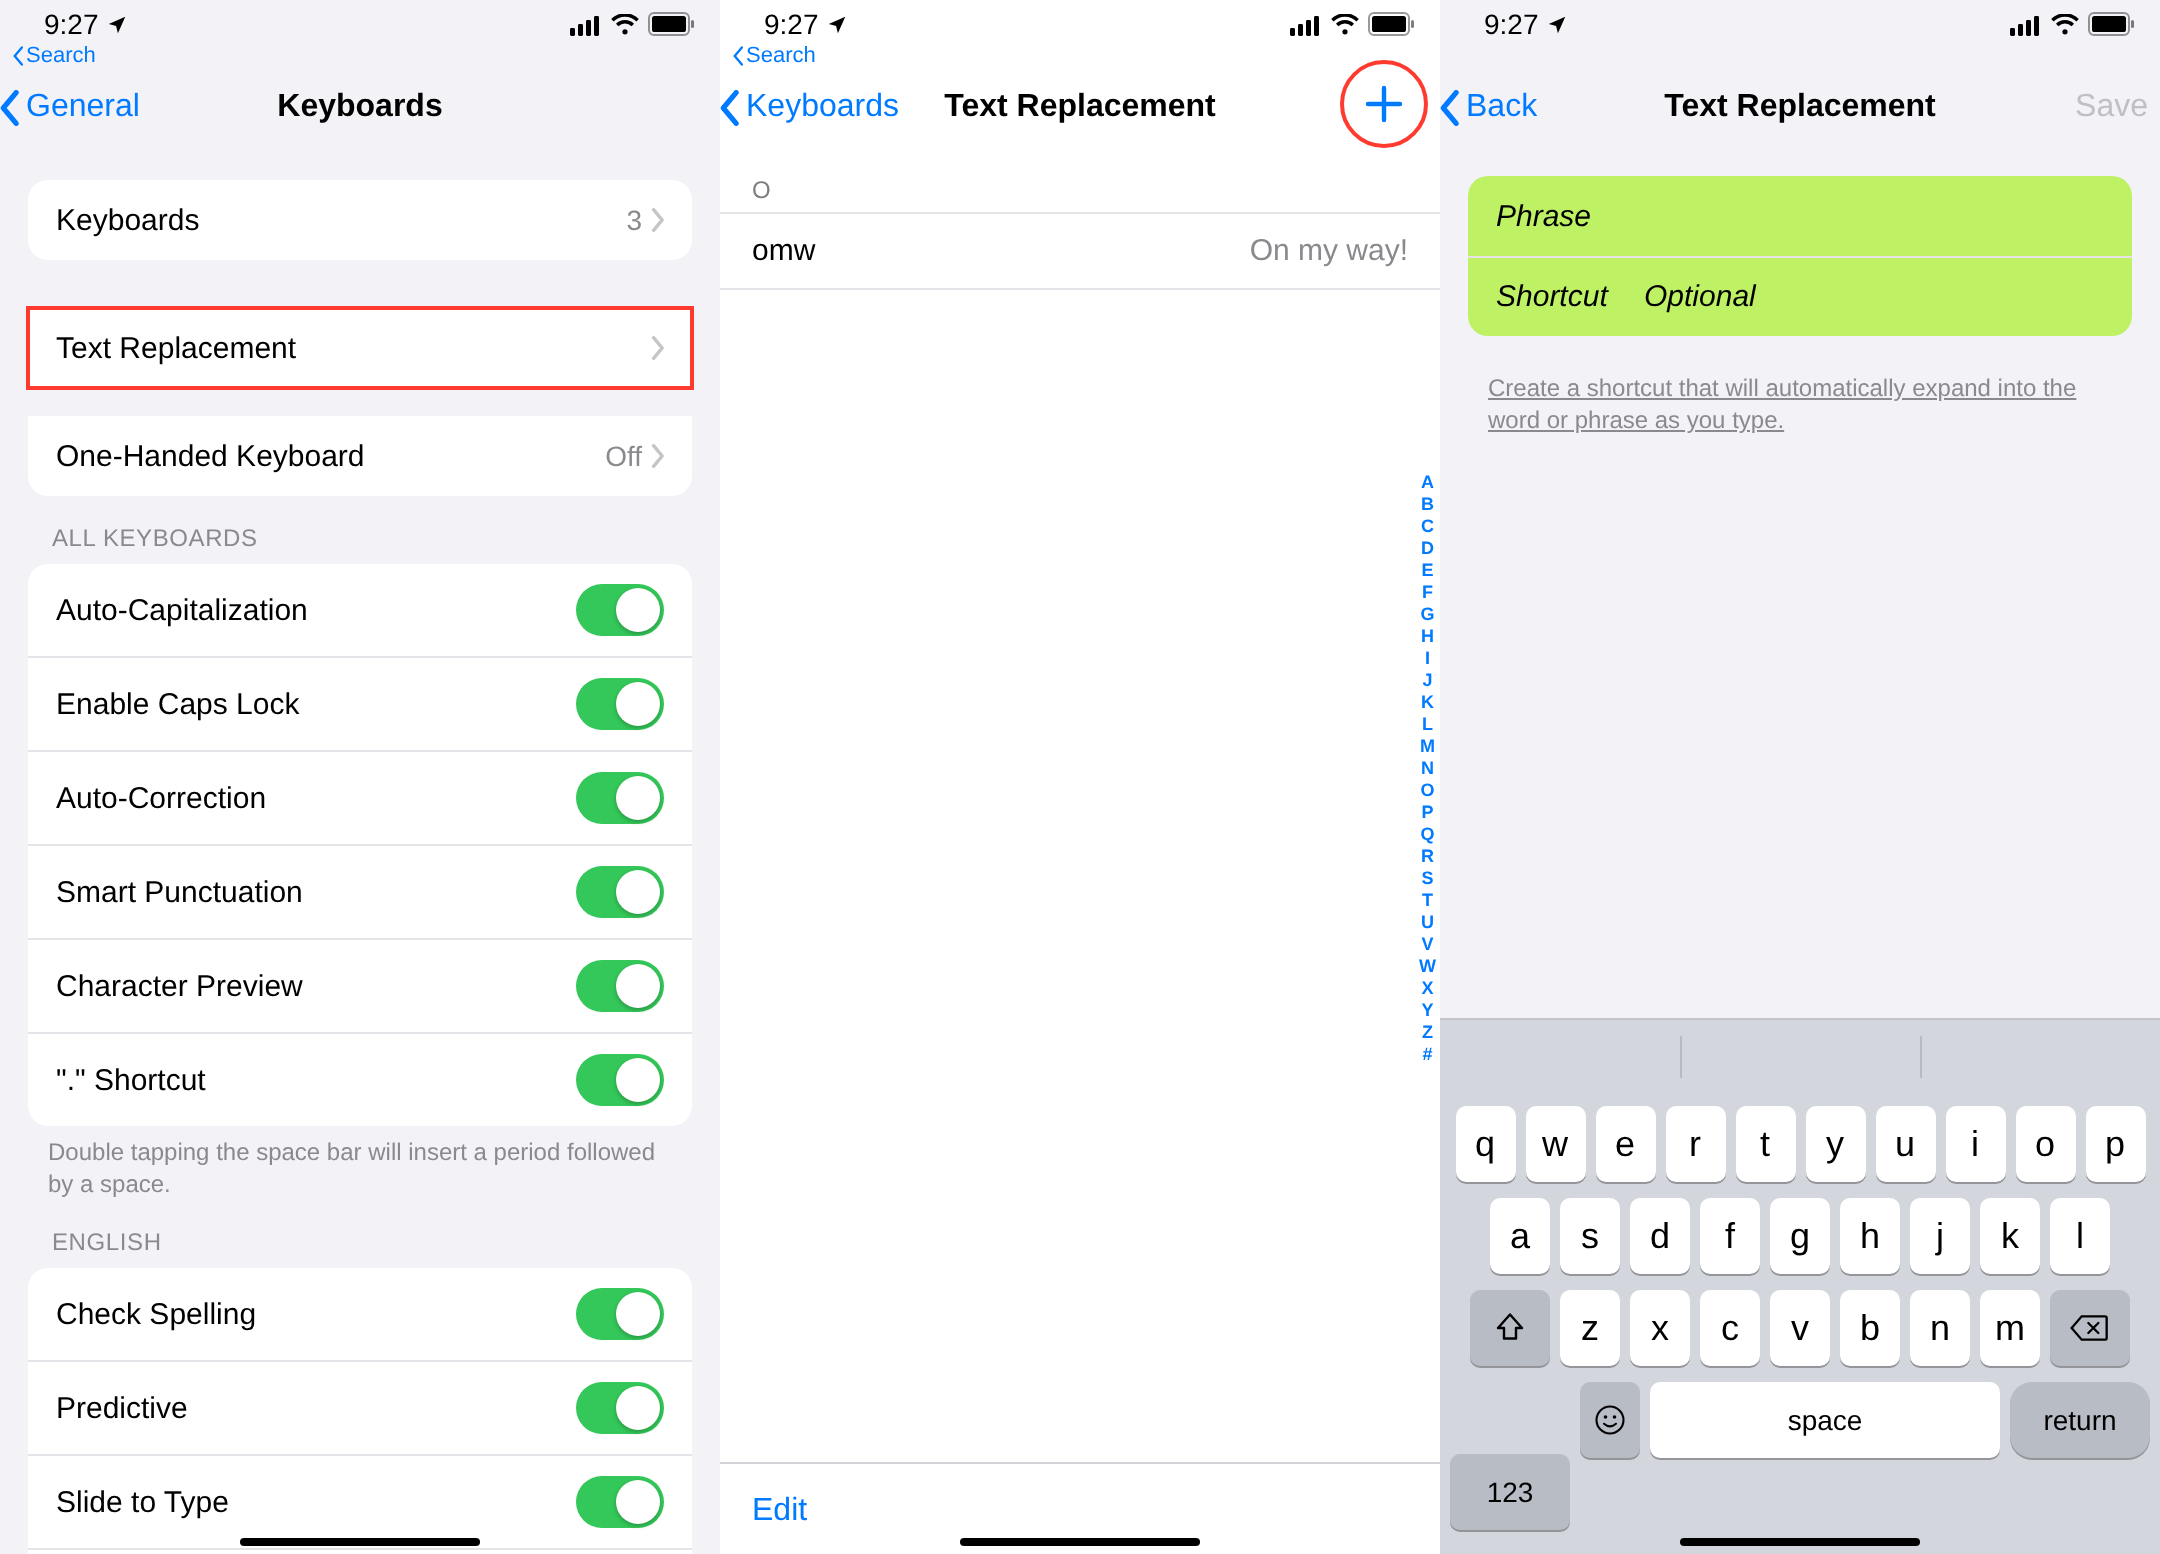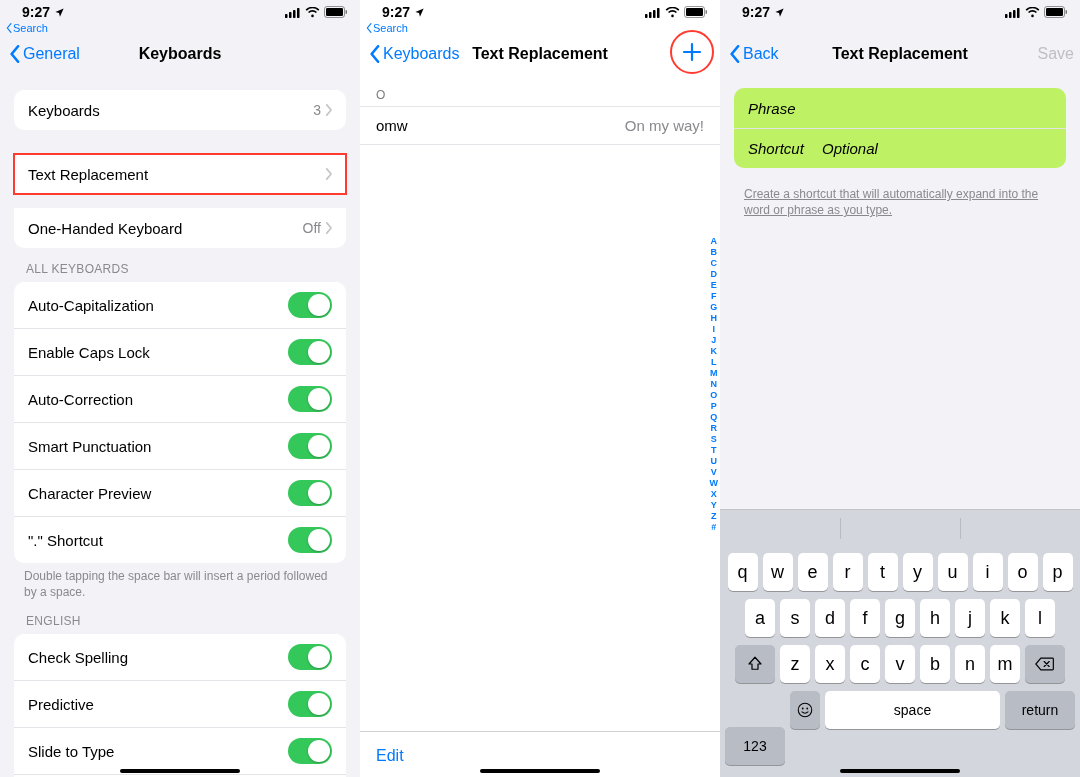"9:27" .status { font-weight: 700 -> 400 }
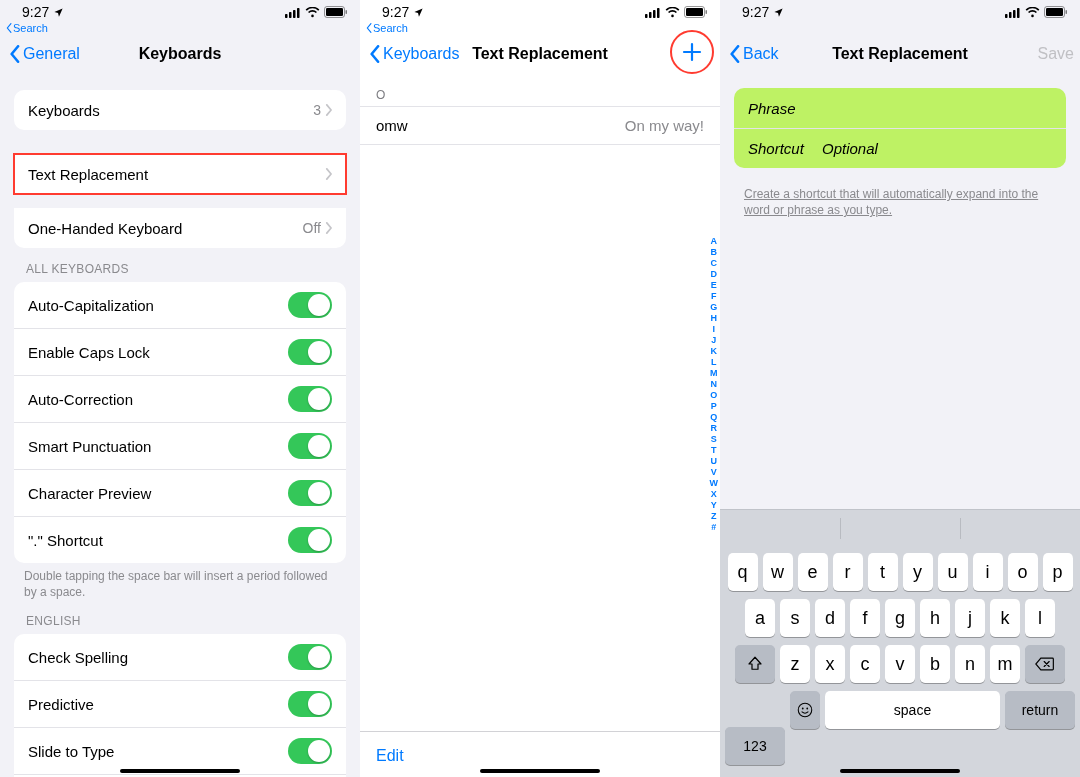"General" .nav-left { left: 10px -> 0 }
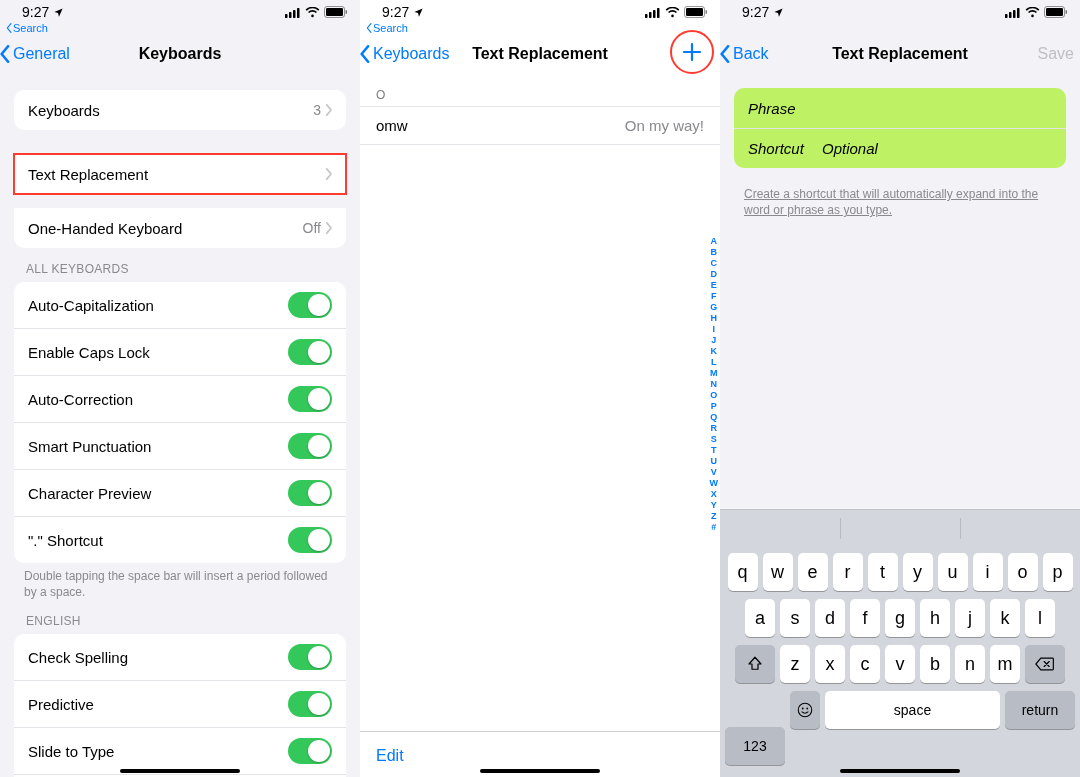"return" .key.ret { border-radius: none -> 11px }
